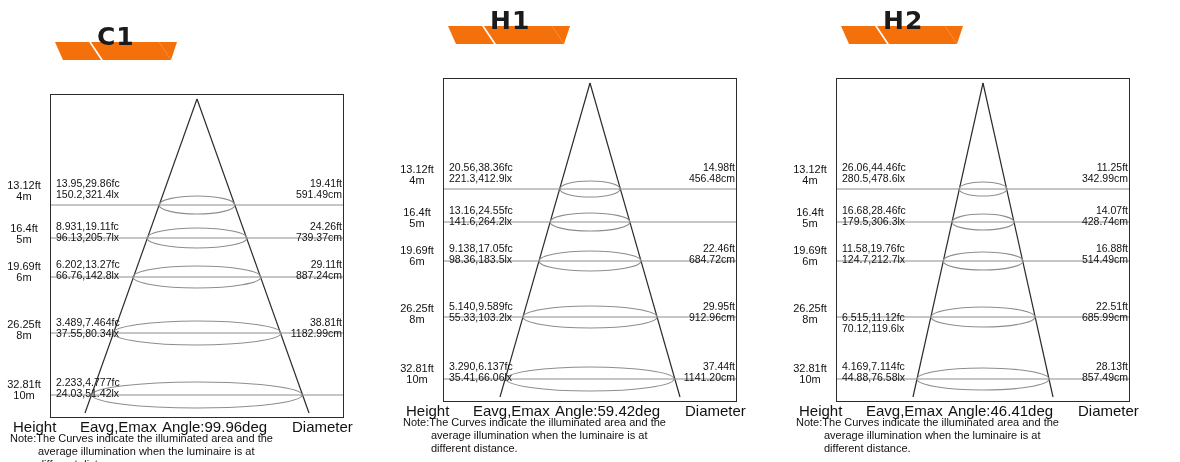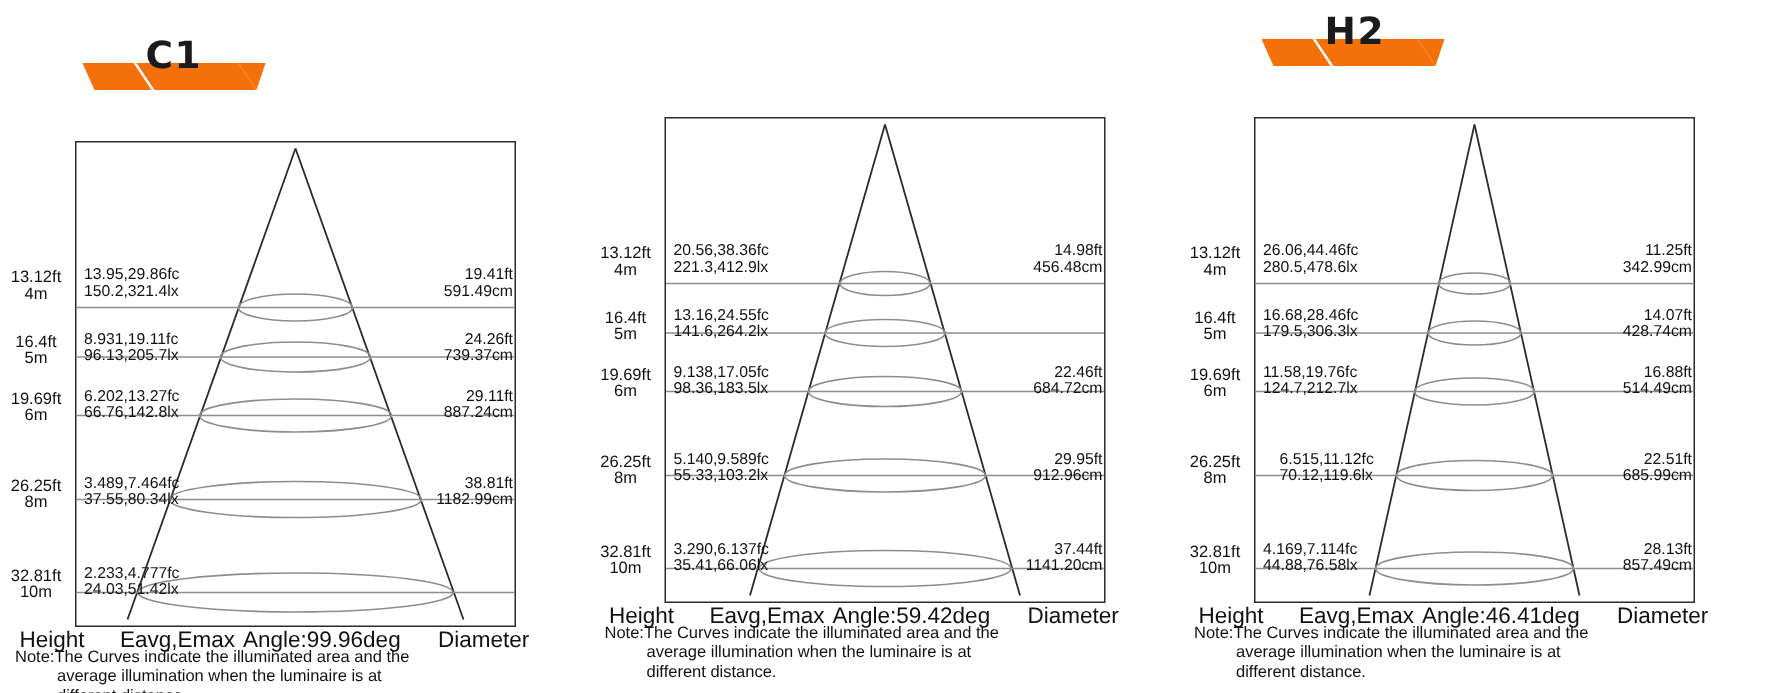"H1" div.banner { html: none -> <div> <svg> <polygon></polygon> <polygon></polygon> <polygon></polygon> </svg> <div>H1</div> </div> }
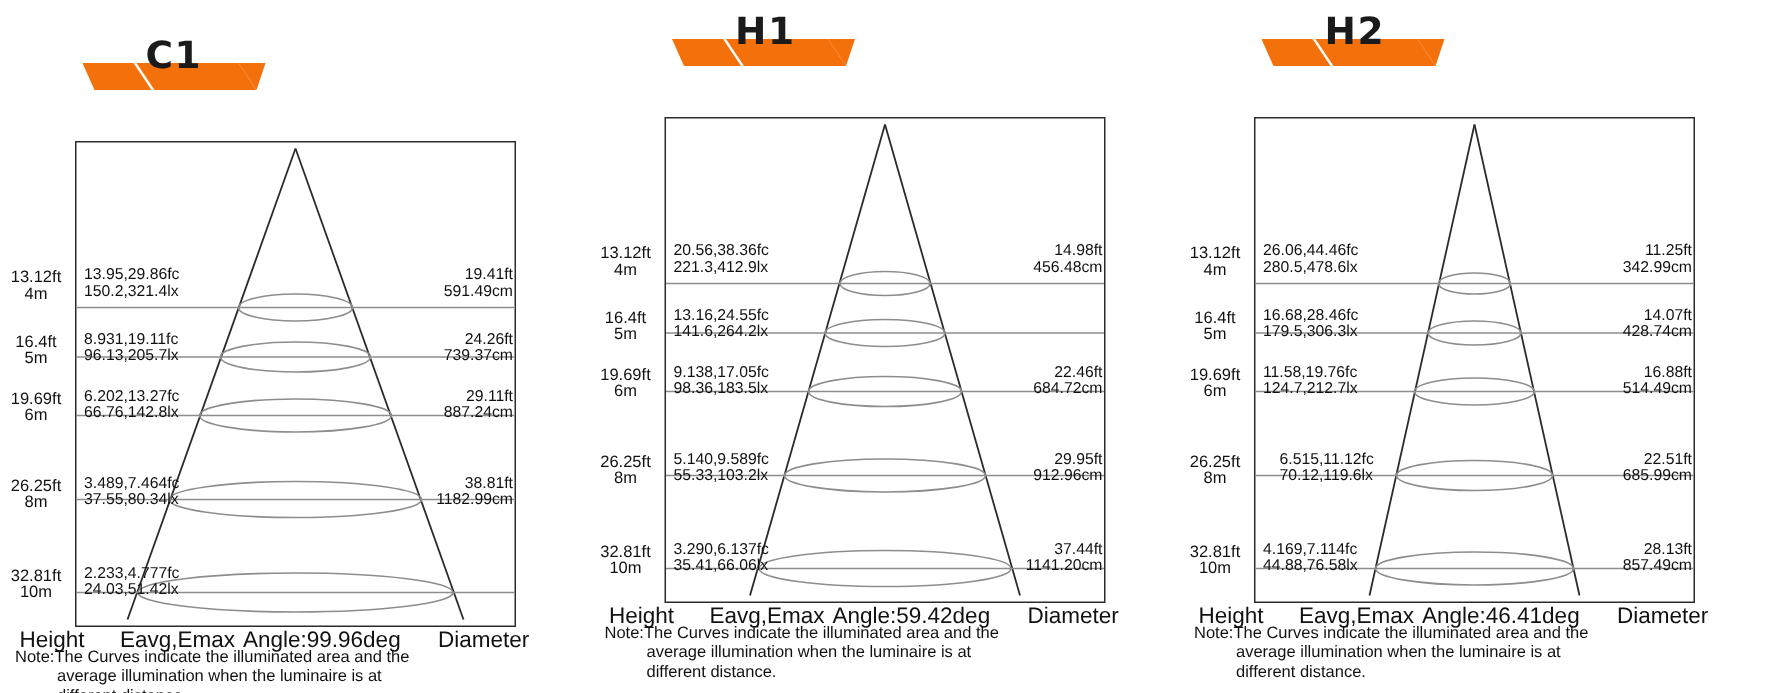"6.515,11.12fc" div.lbl { margin-left: 11px -> none; top: 301px -> 312px }
